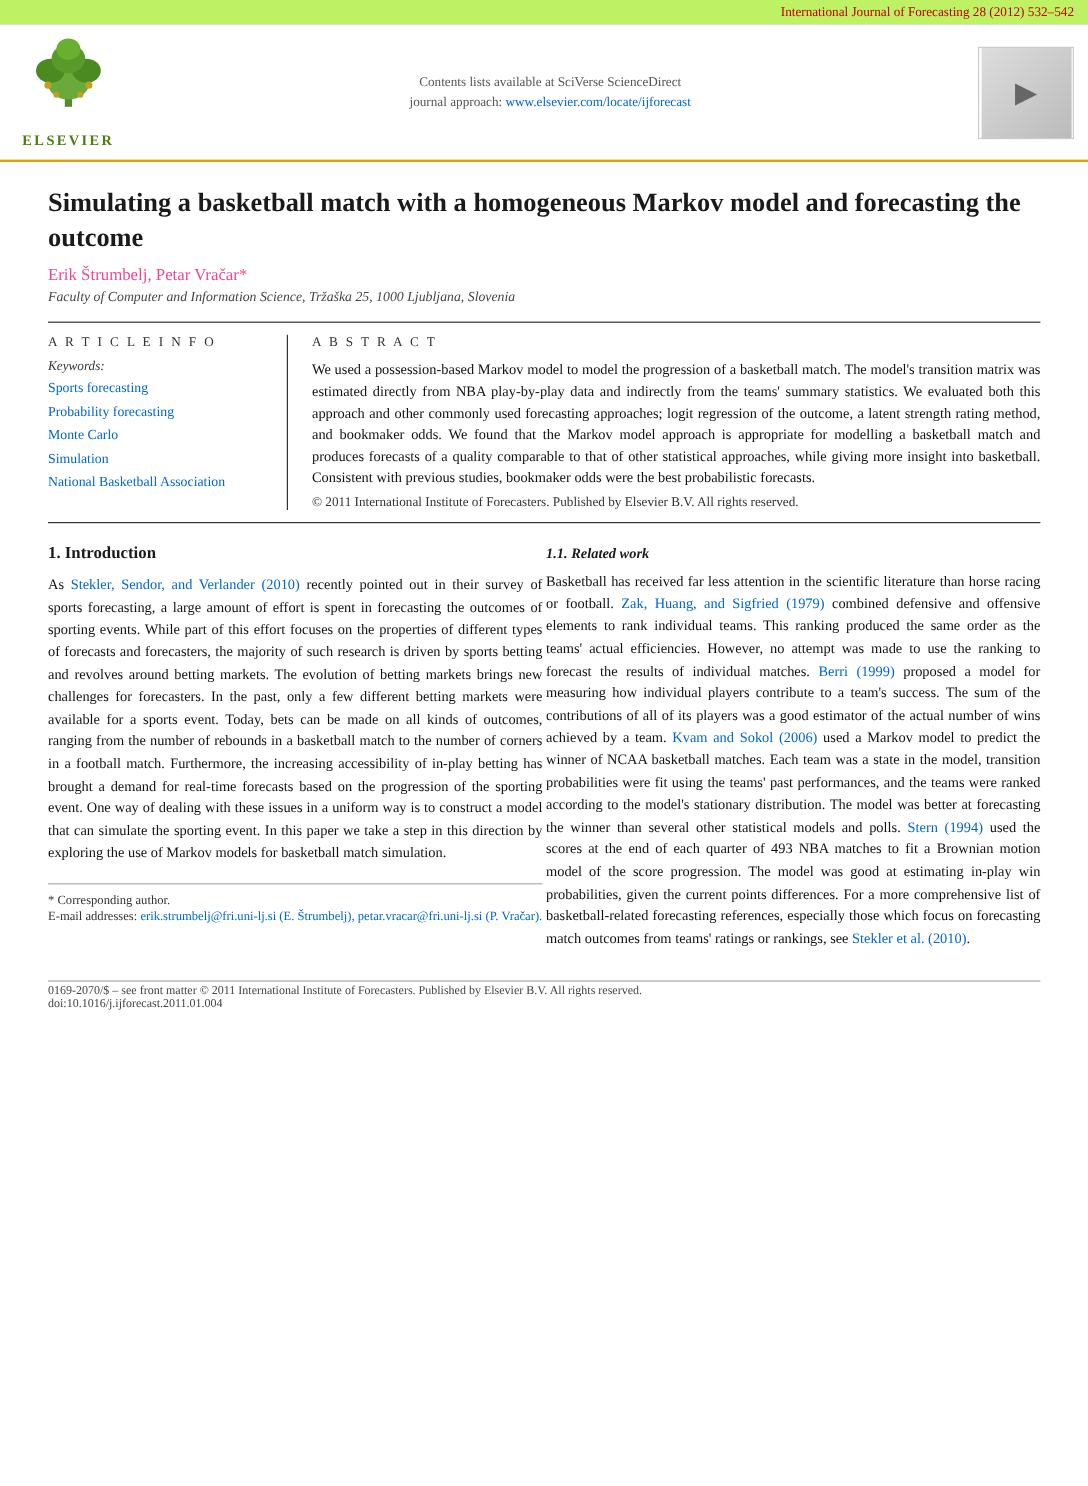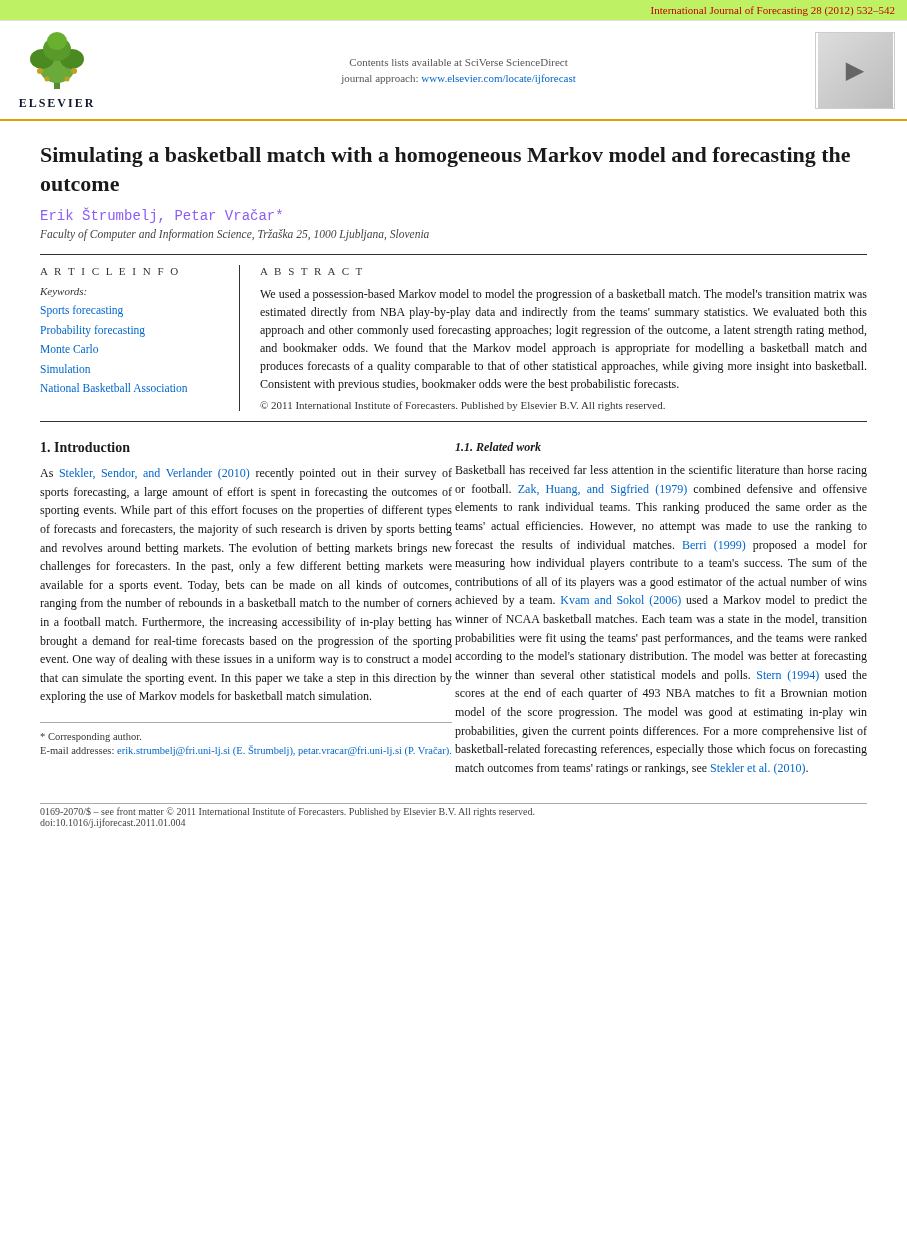"ELSEVIER" .elsevier-label { color: #0f172a -> #4d7c0f; margin-top: 2px -> 16px }
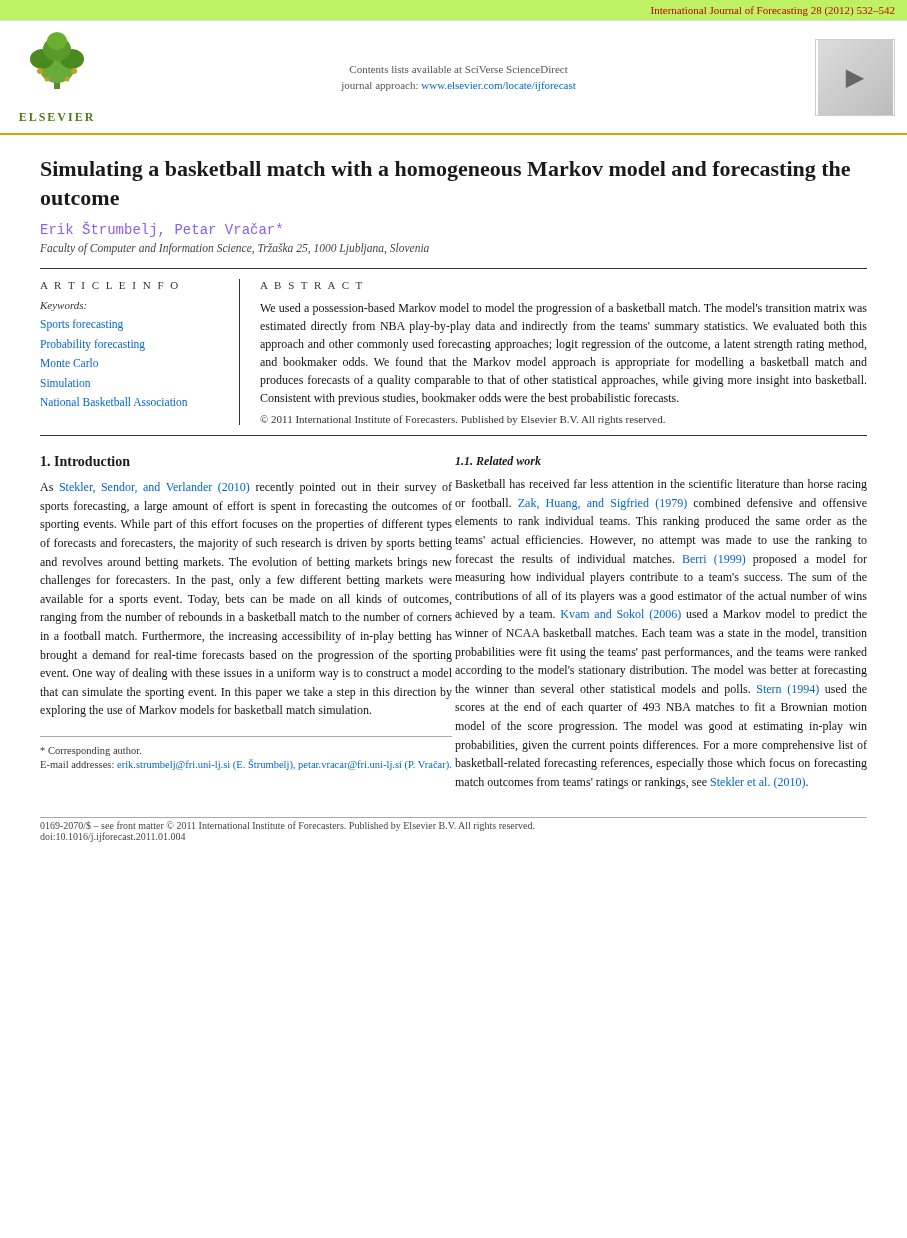"Erik Štrumbelj, Petar Vračar*" .author-name { color: #8b5cf6 -> #ec4899; font-family: Liberation Mono, monospace -> none }
